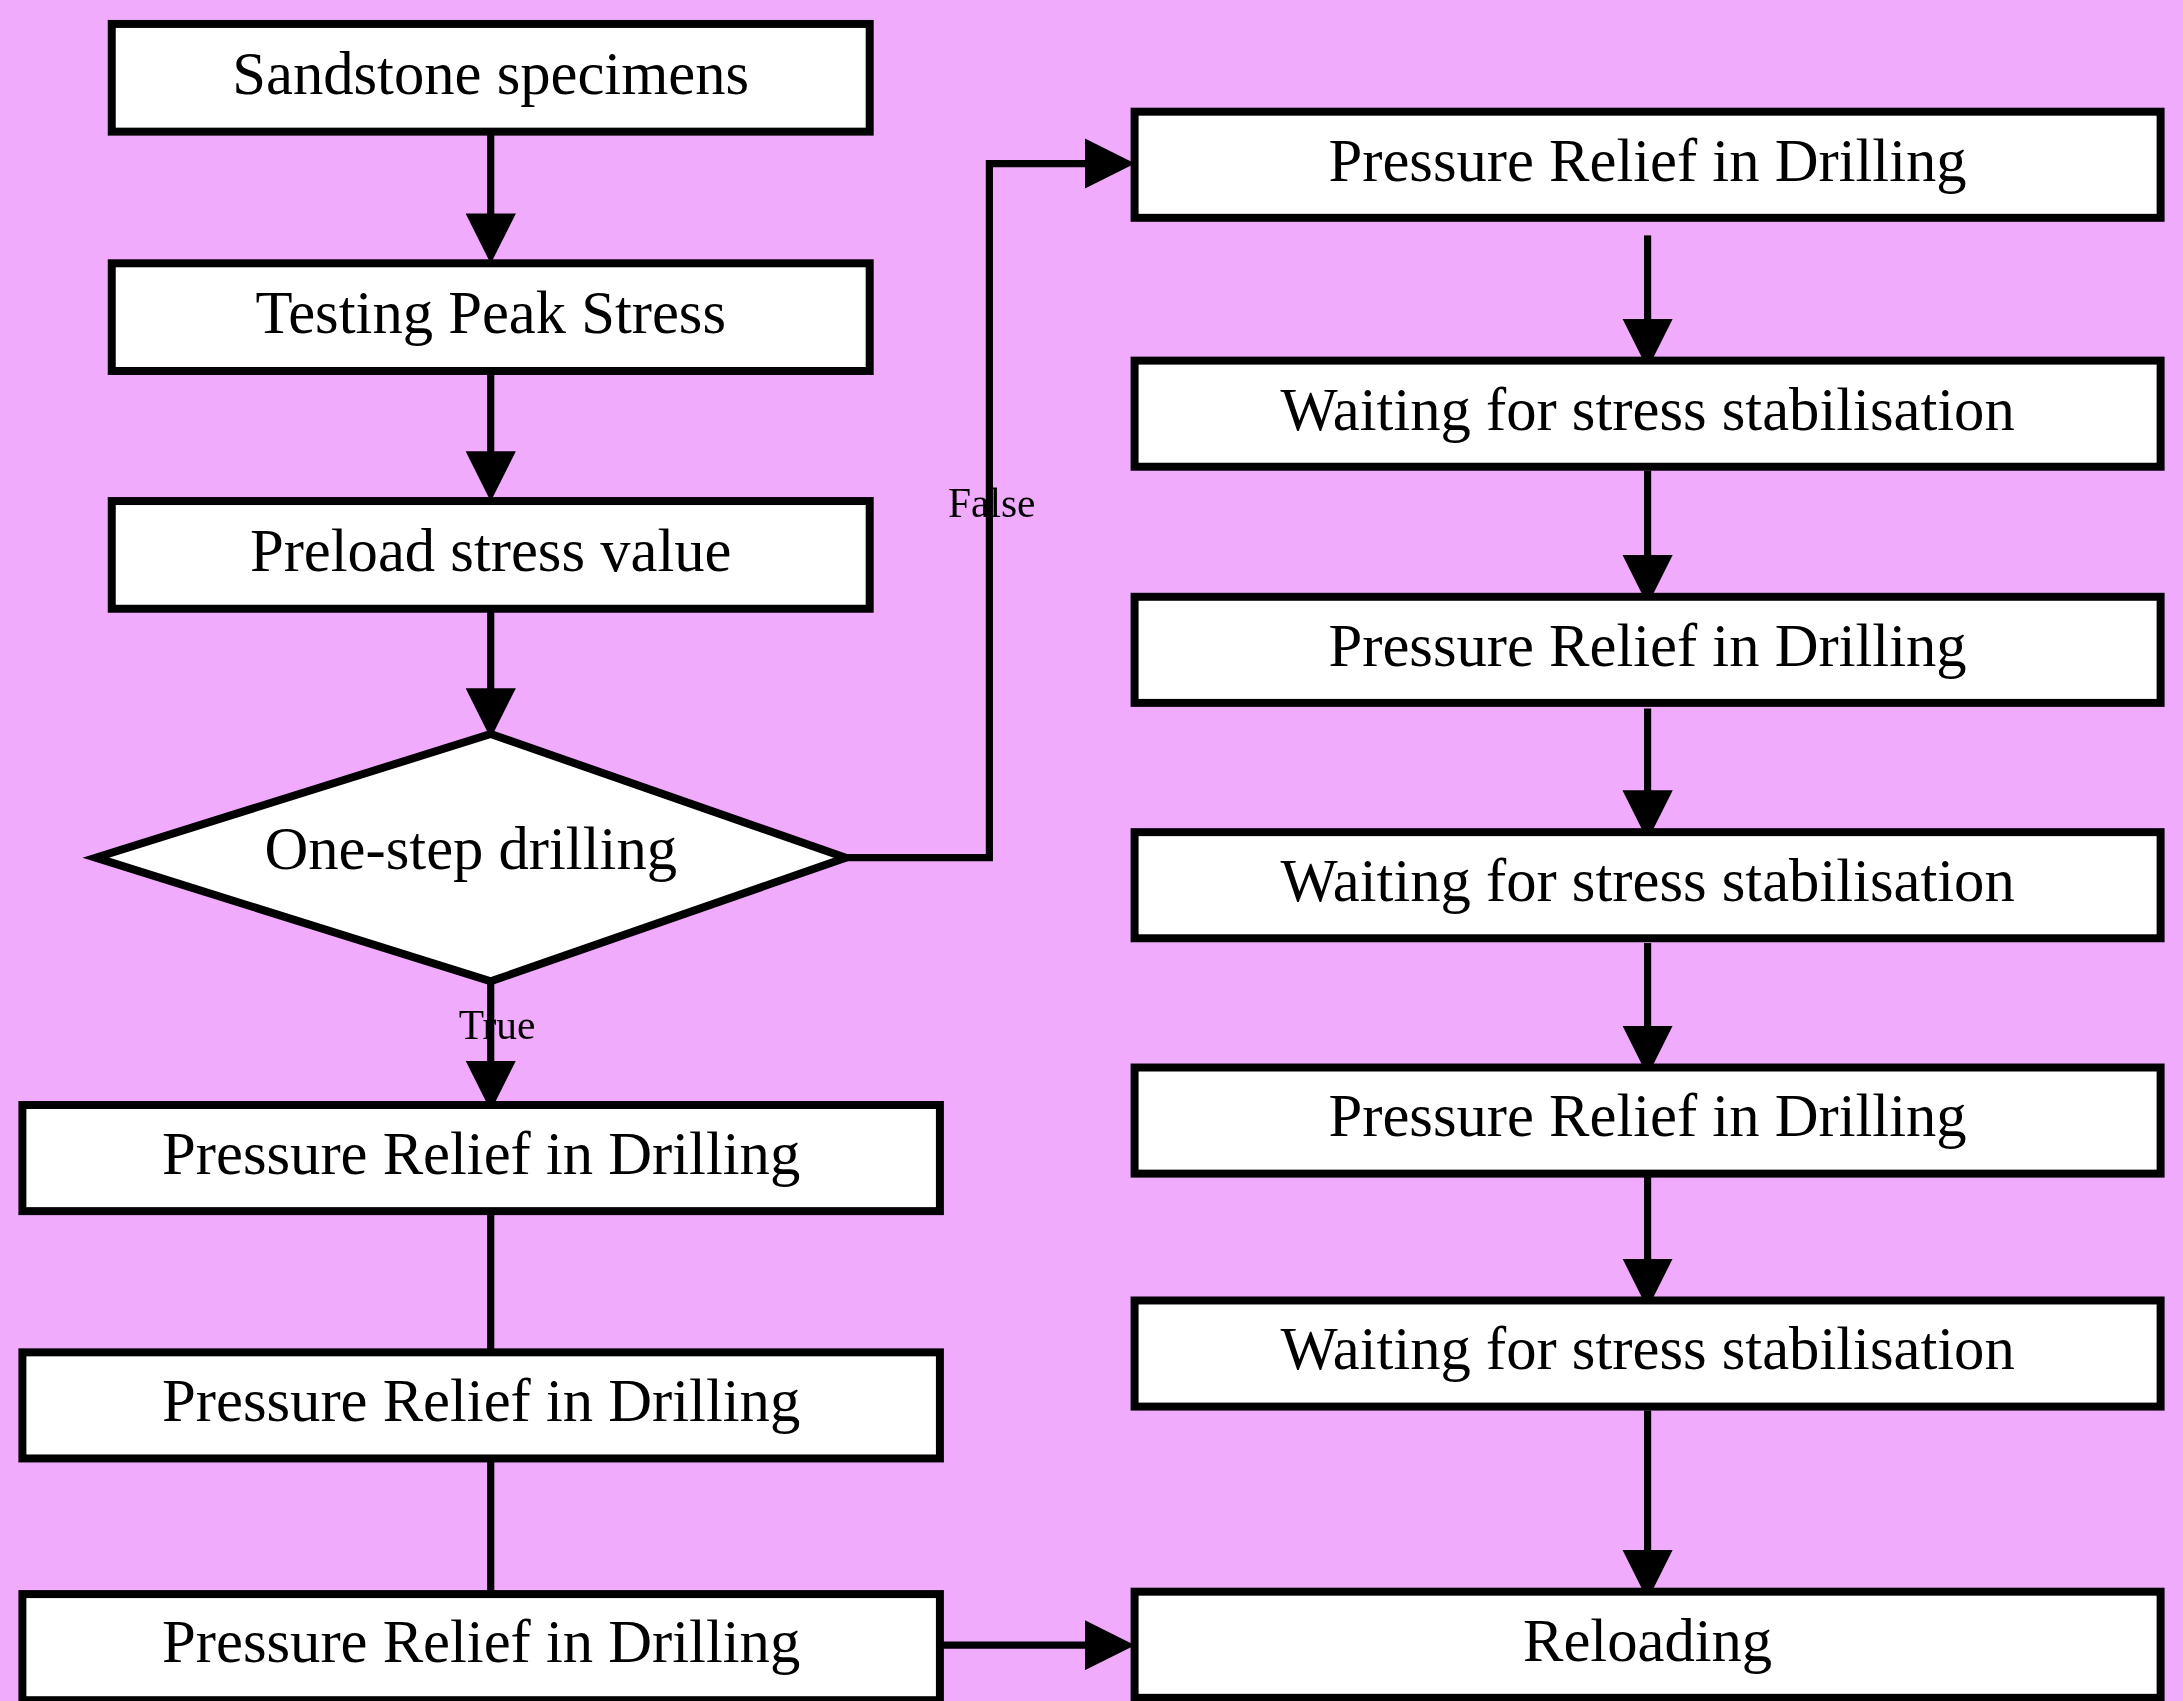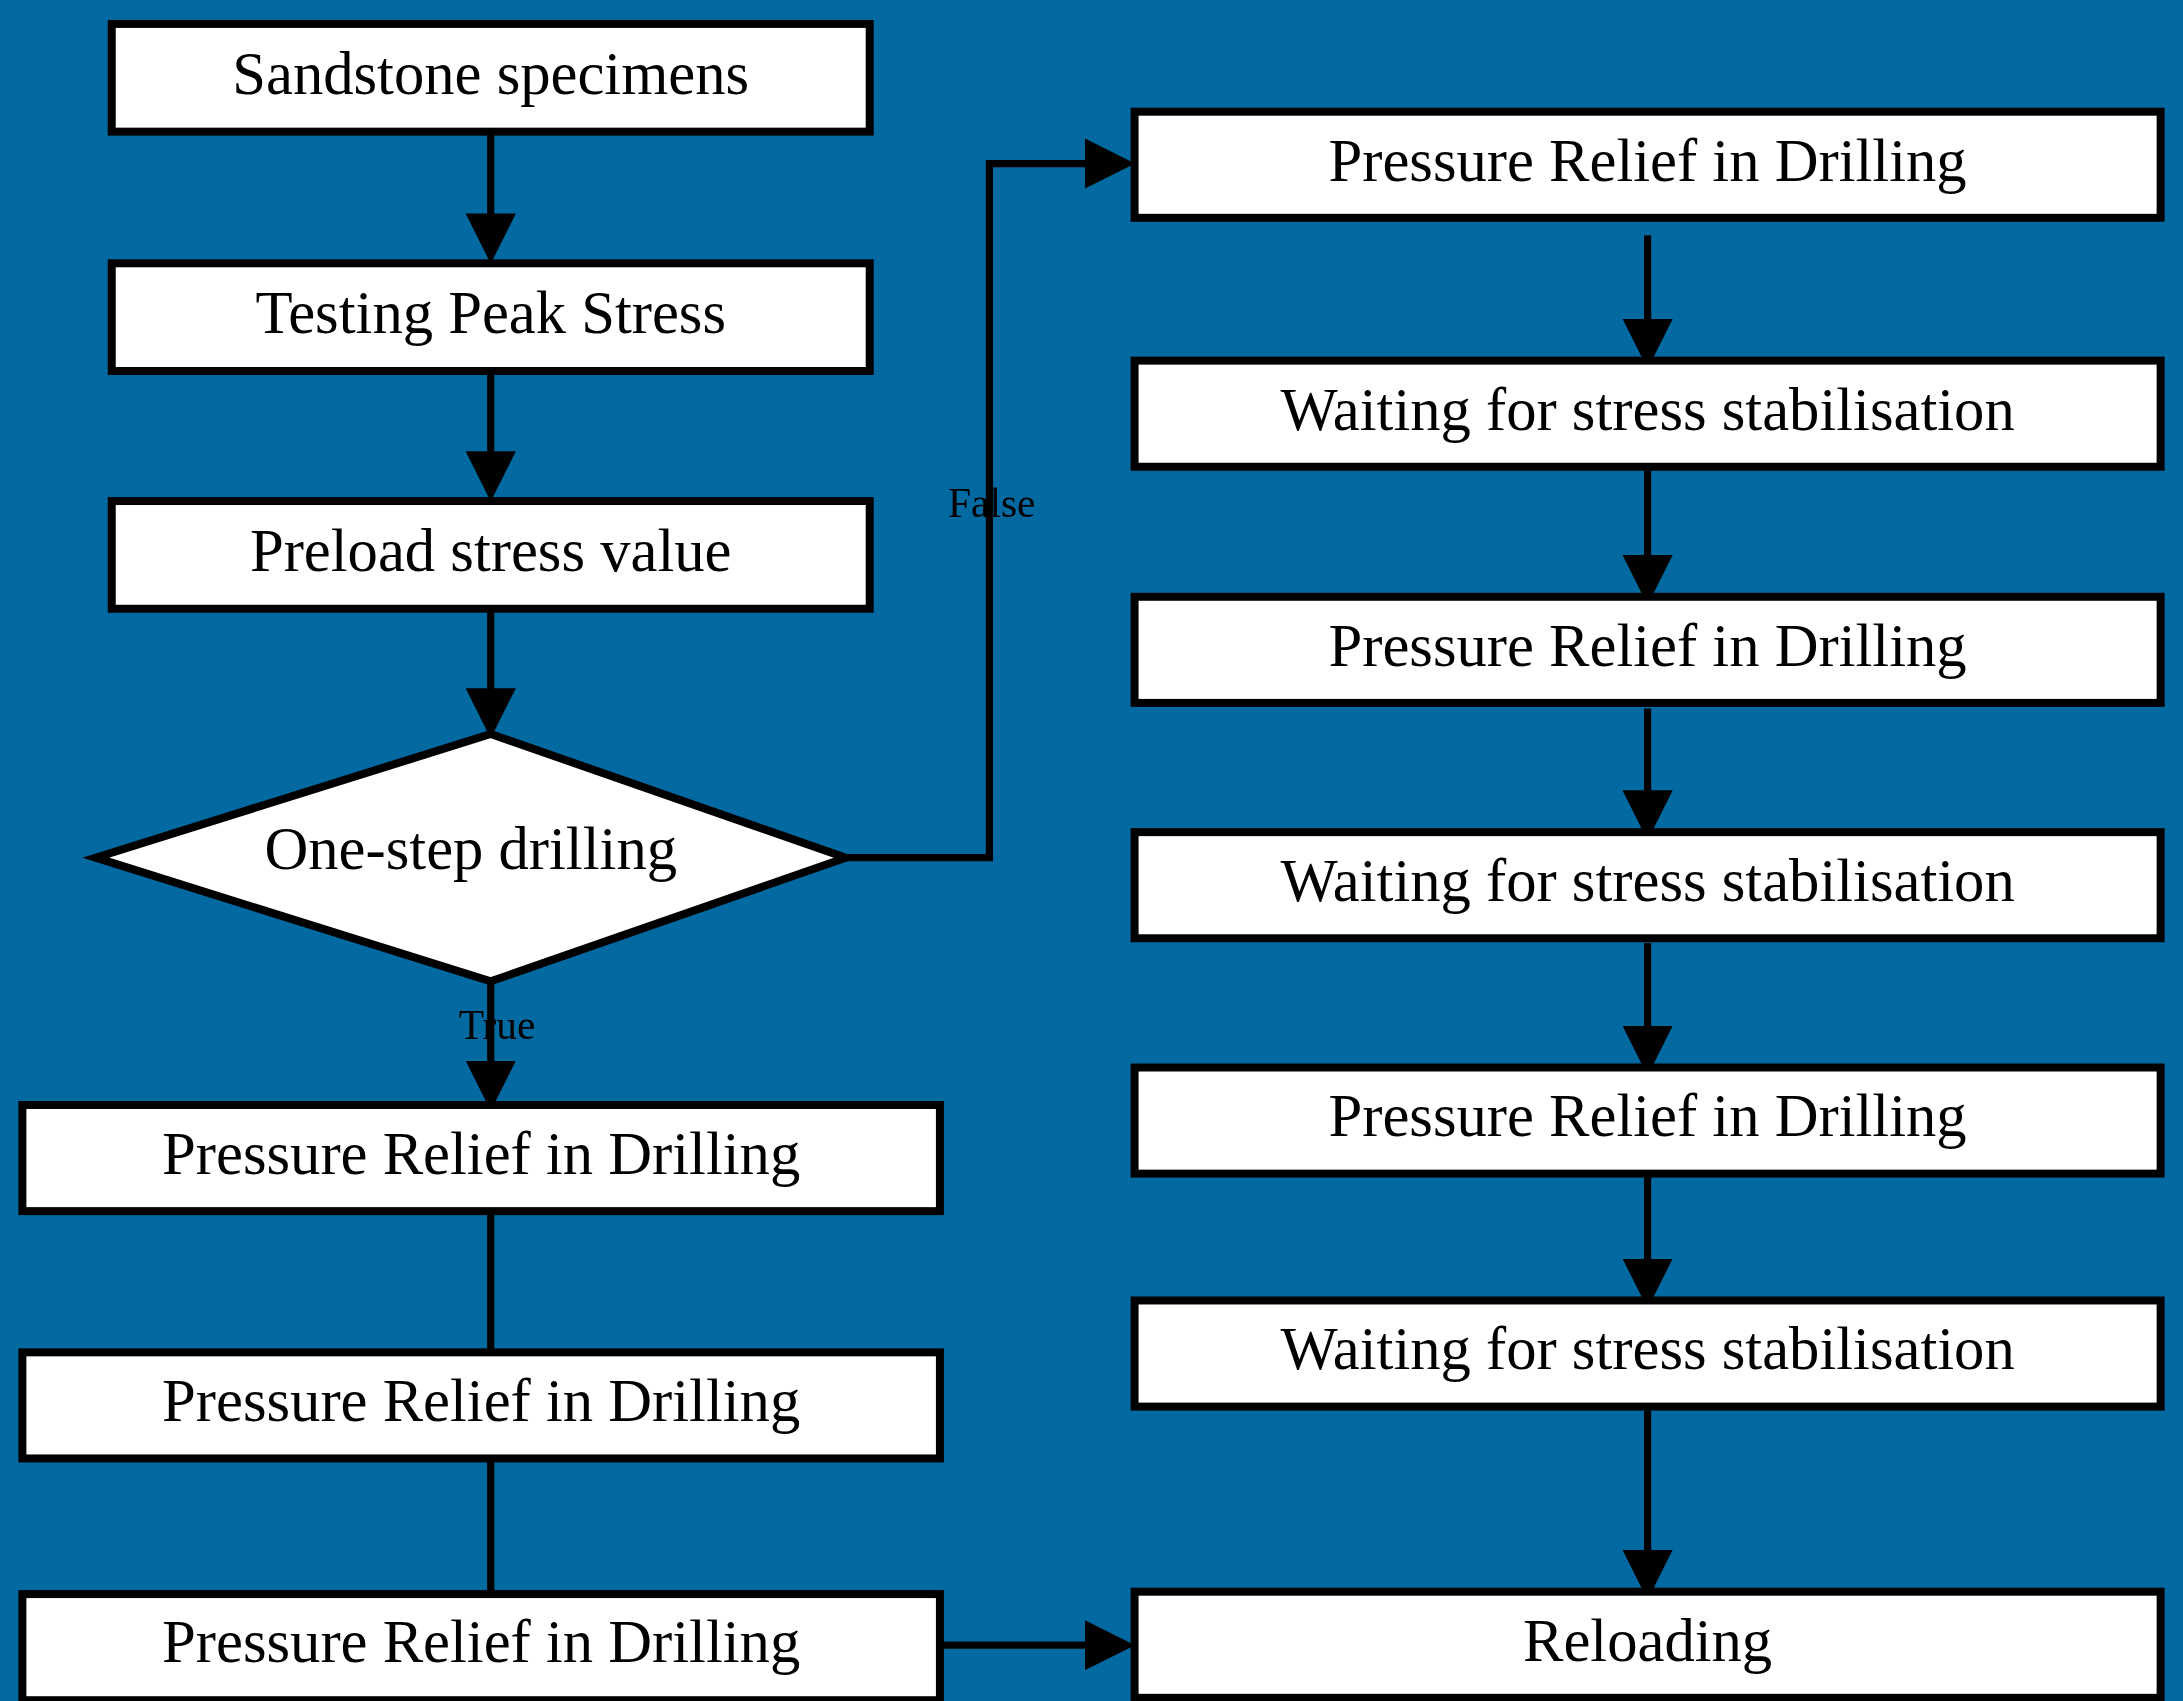"Sandstone specimens" #stage { background: #0369a1 -> #f0abfc }
